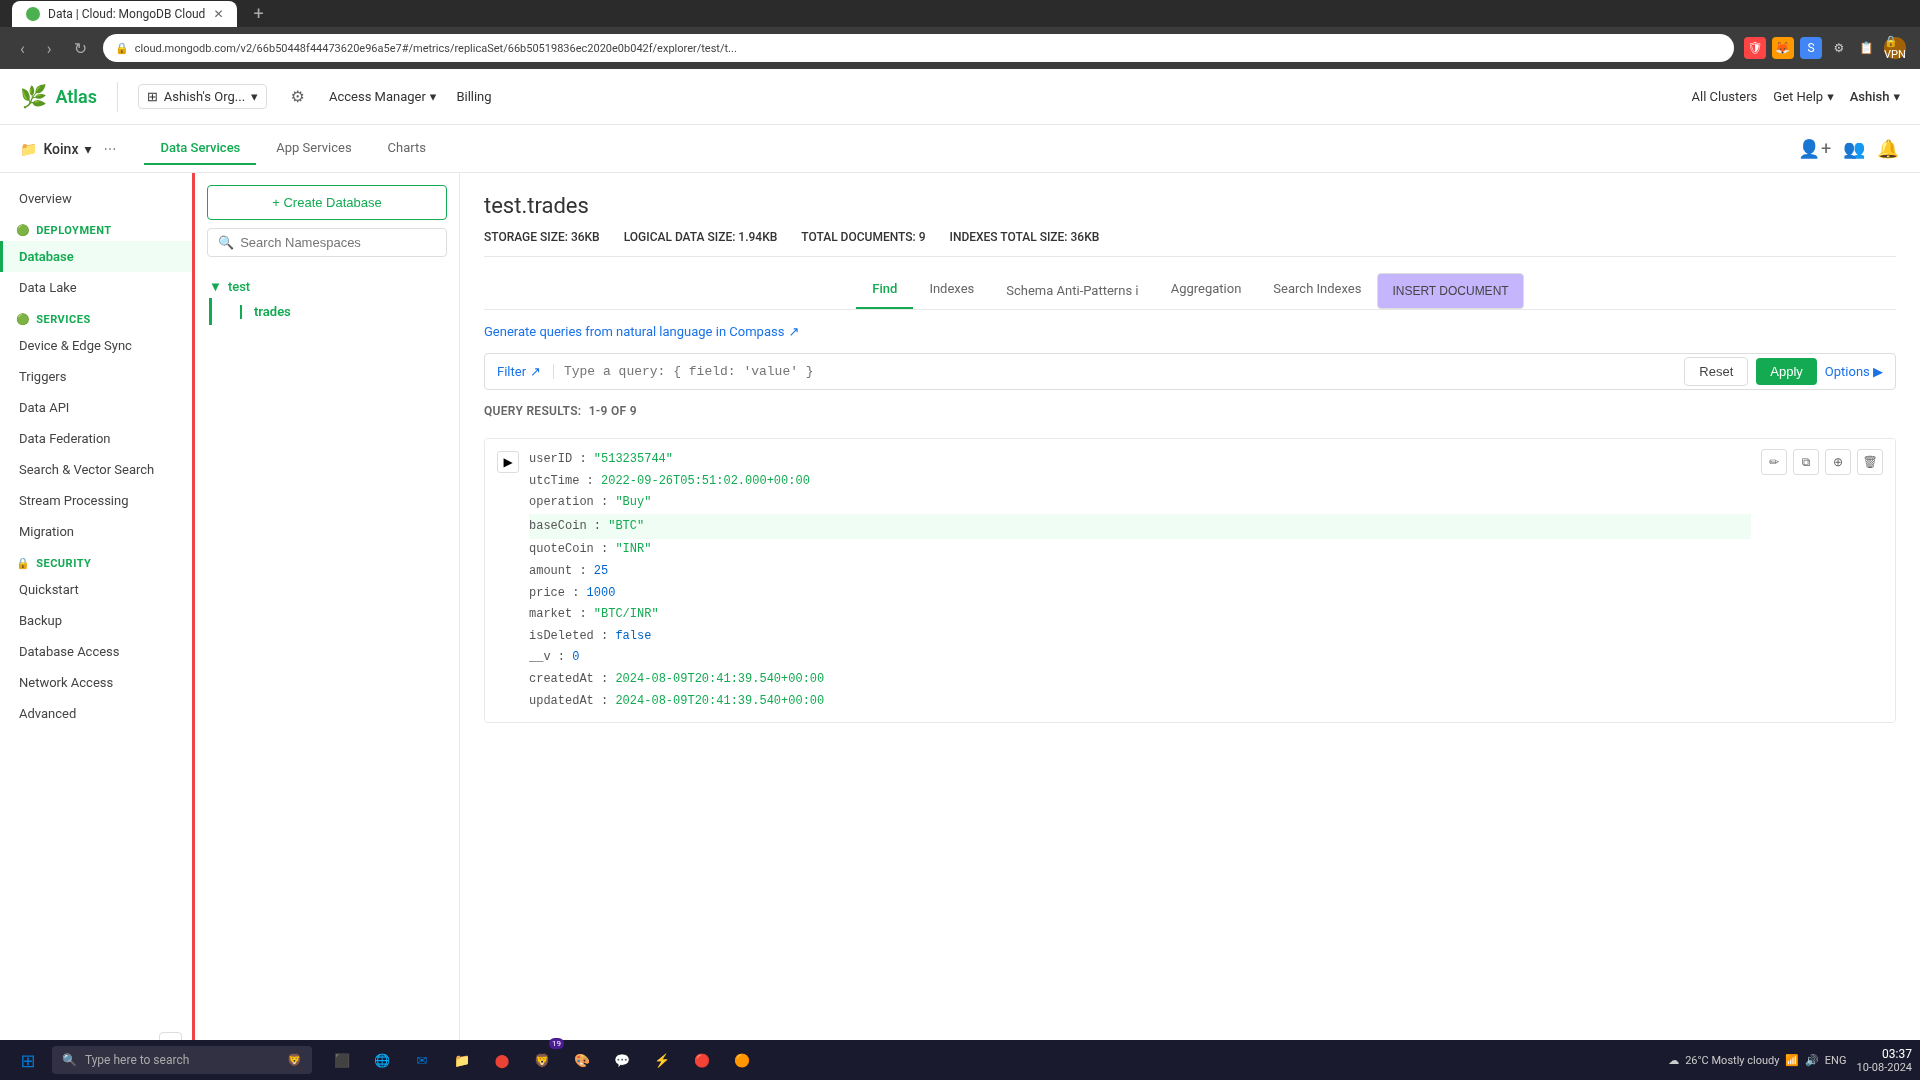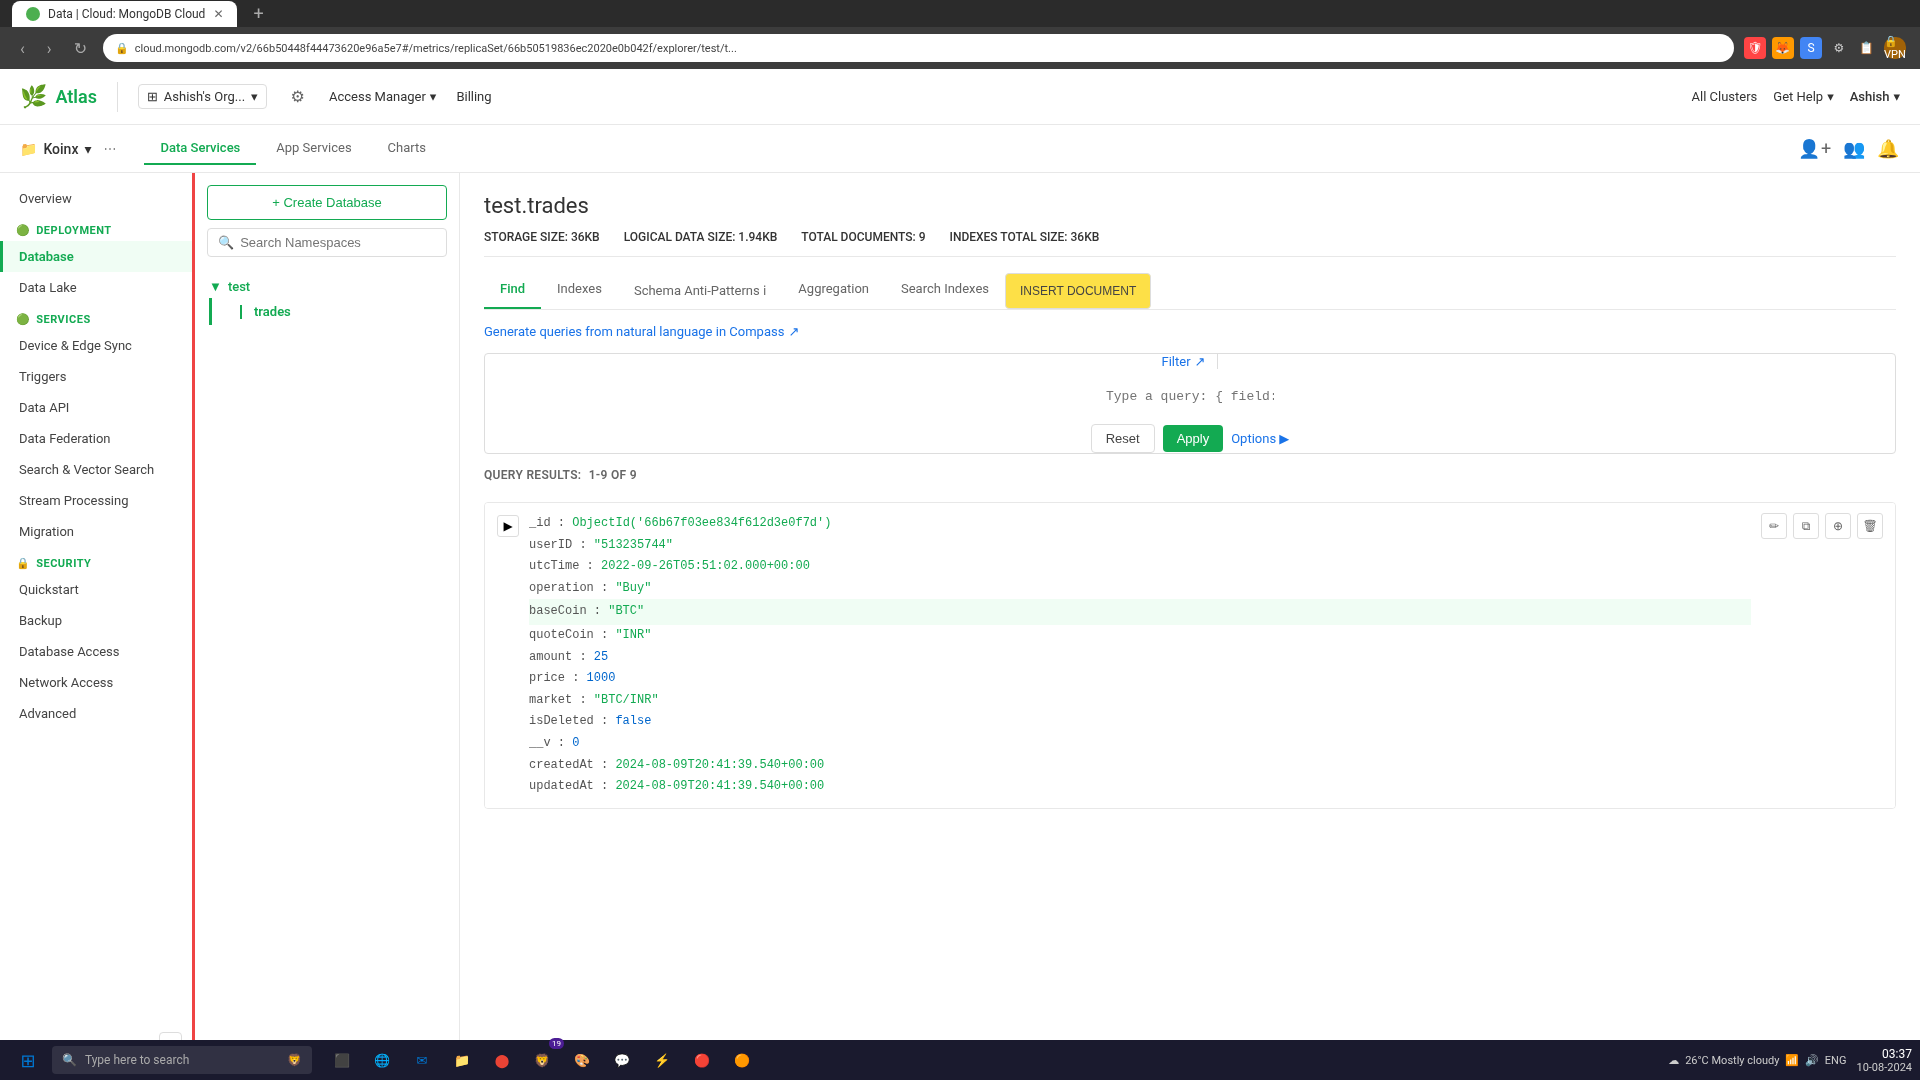"Find" .query-tabs { justify-content: none -> center }
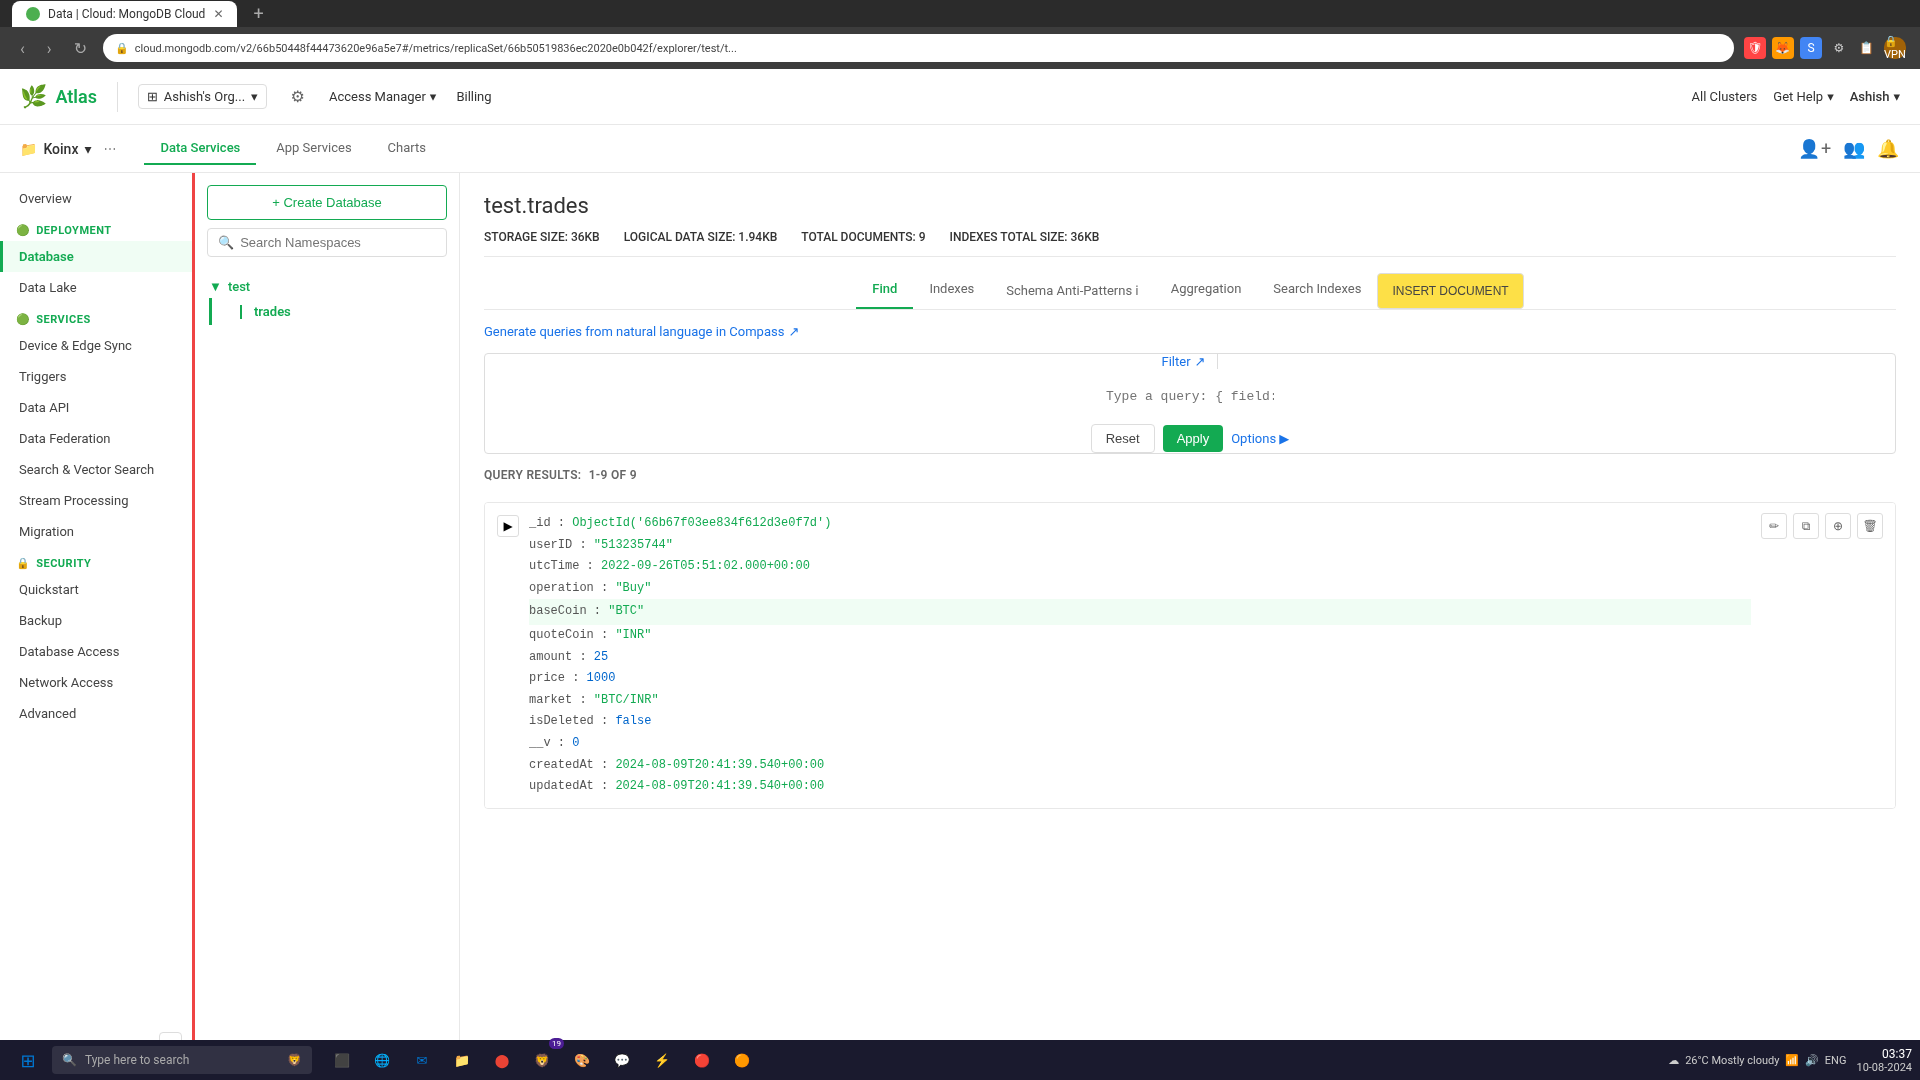"INSERT DOCUMENT" .insert-doc-btn { background: #fde047 -> #c4b5fd }
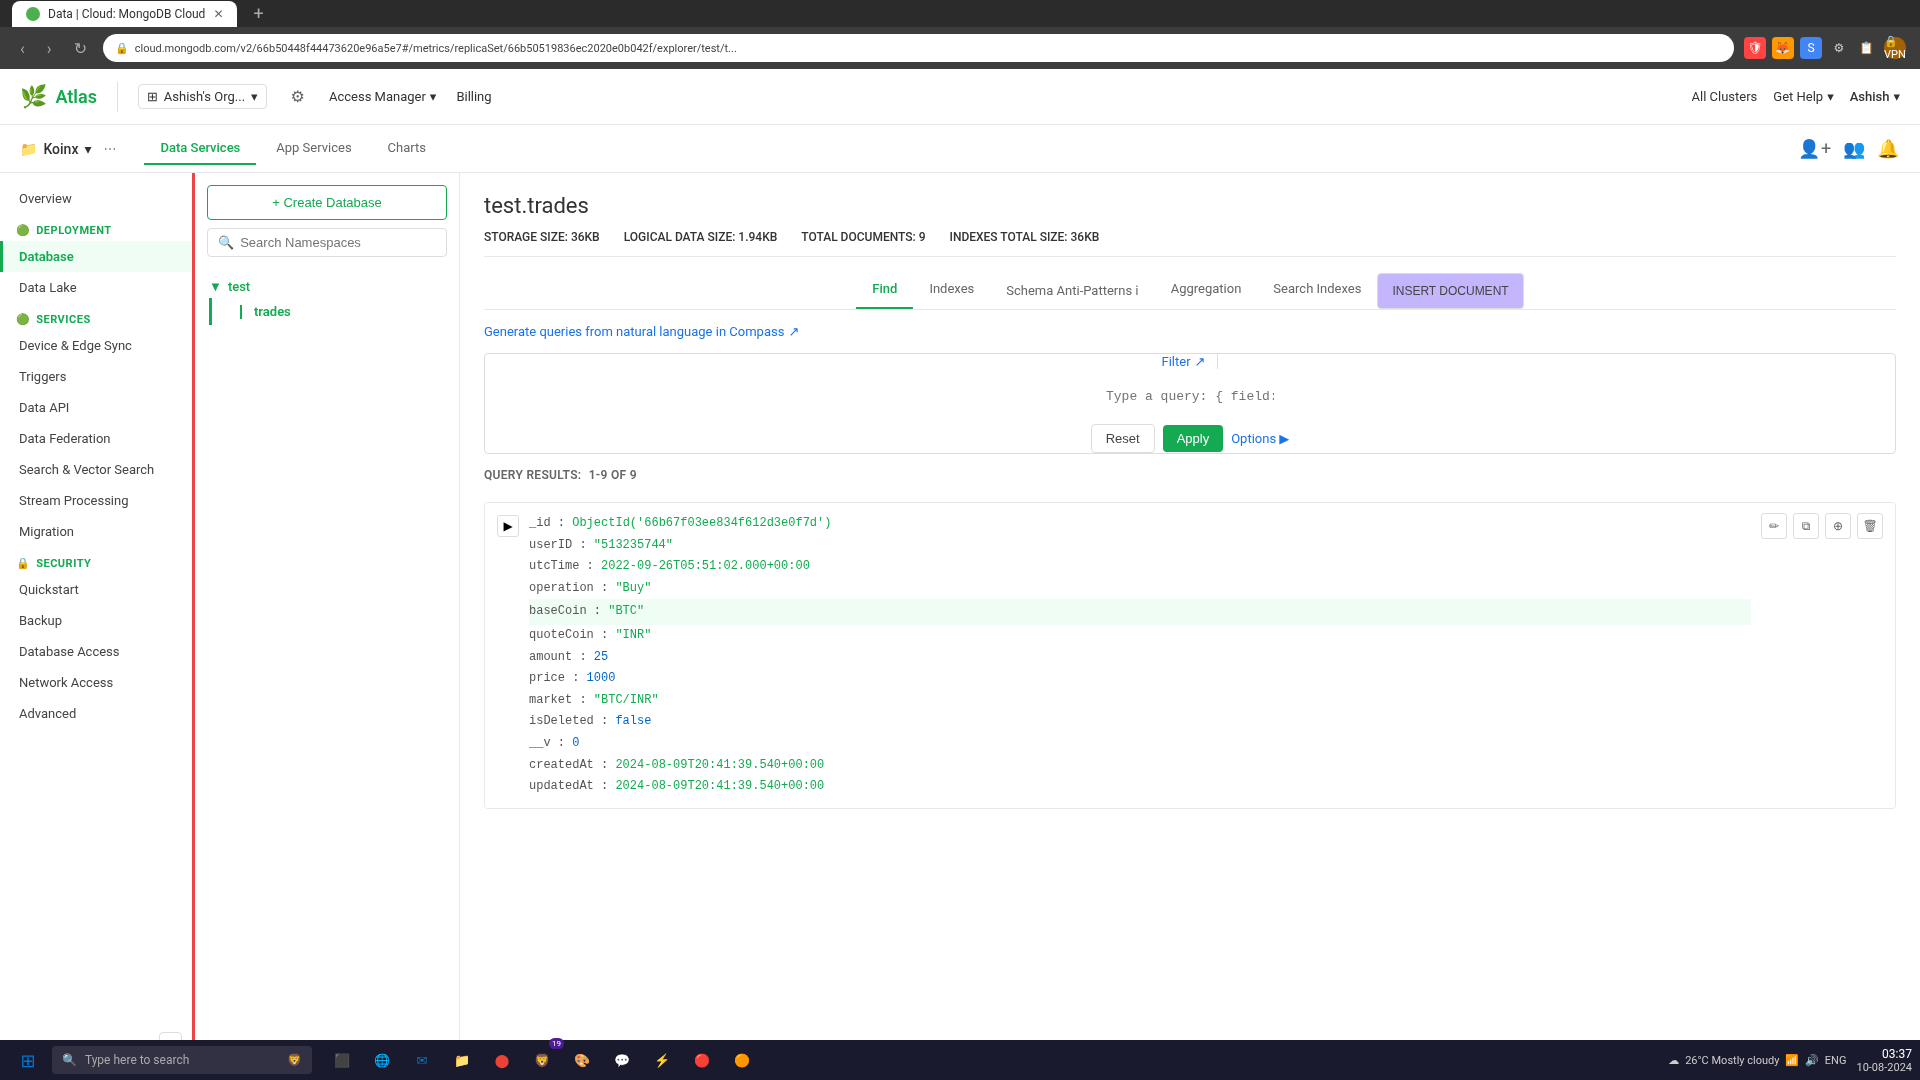"Filter" .filter-bar { flex-direction: column -> none }
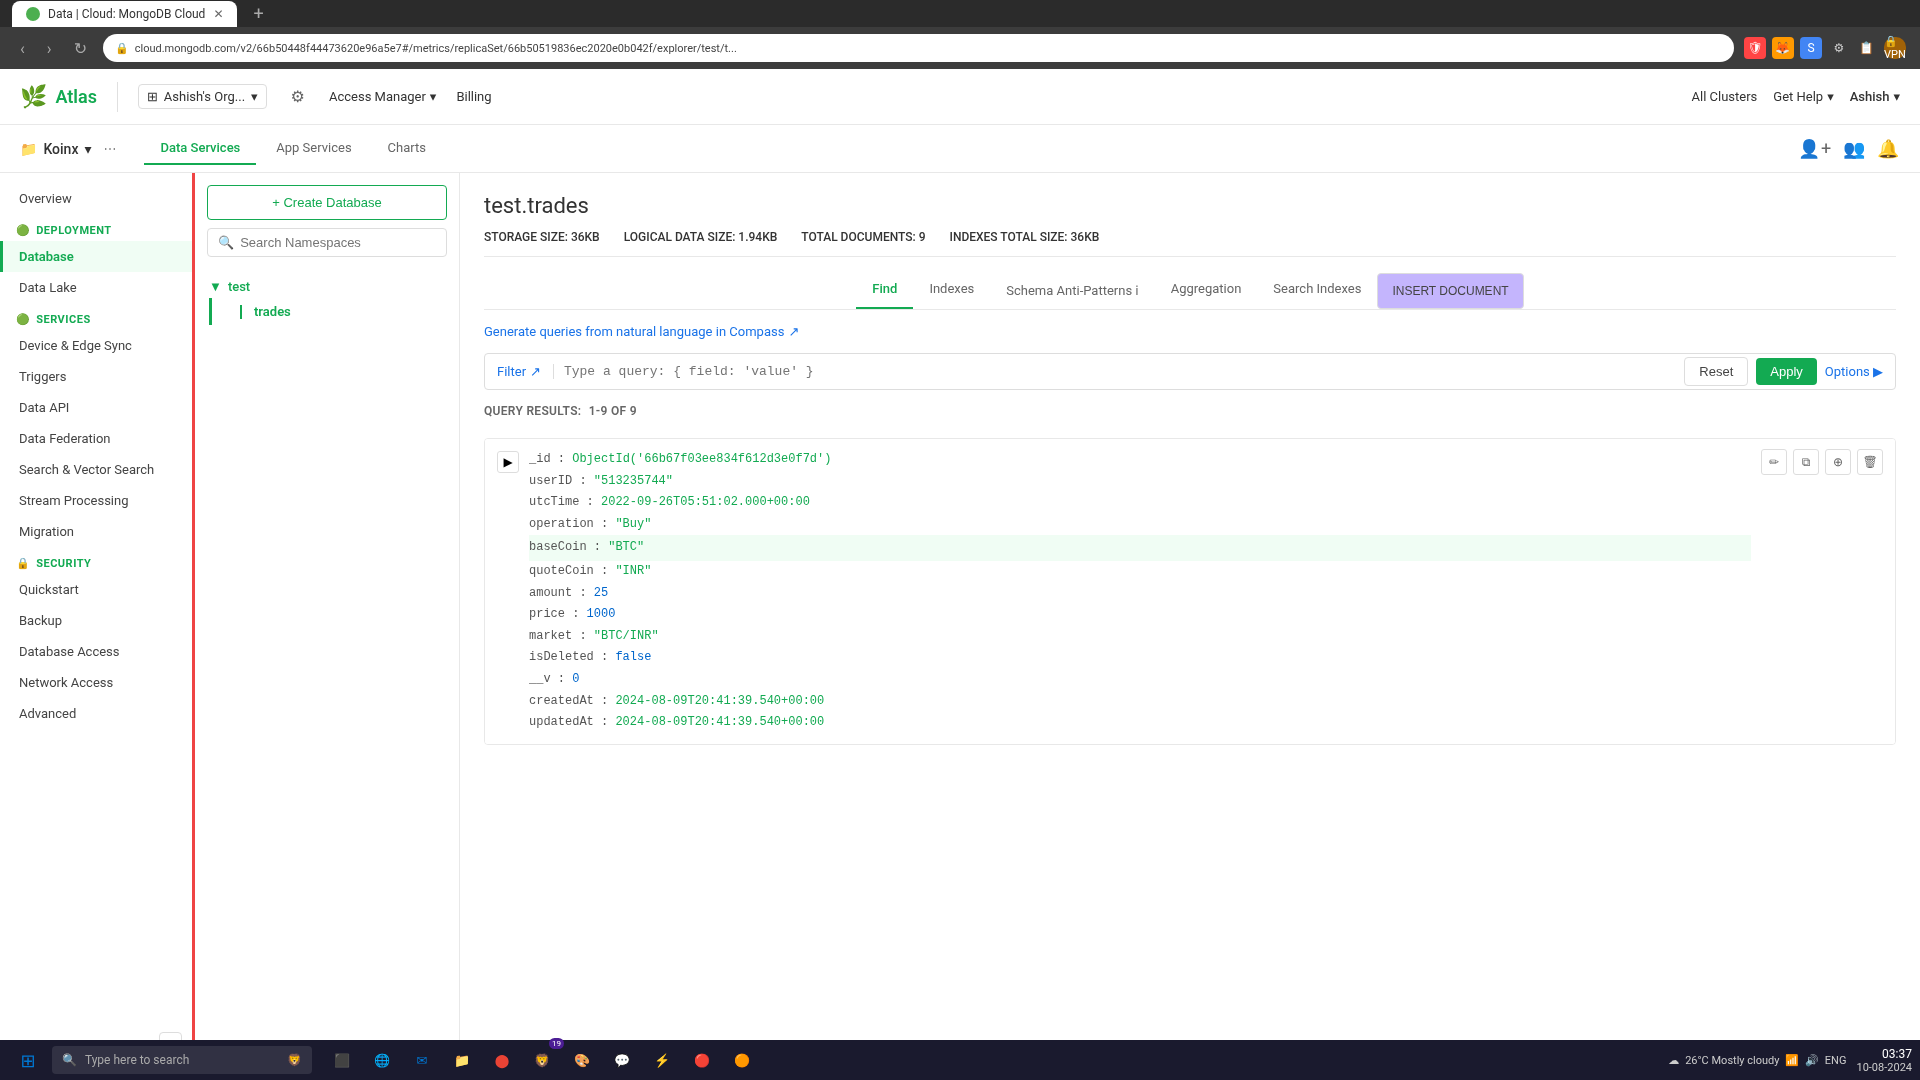"_id :" span.field-line { html: <span> <span>_id : </span><span>ObjectId('66b67f03ee834f612d3e0f7d')</span> </span> -> none }
